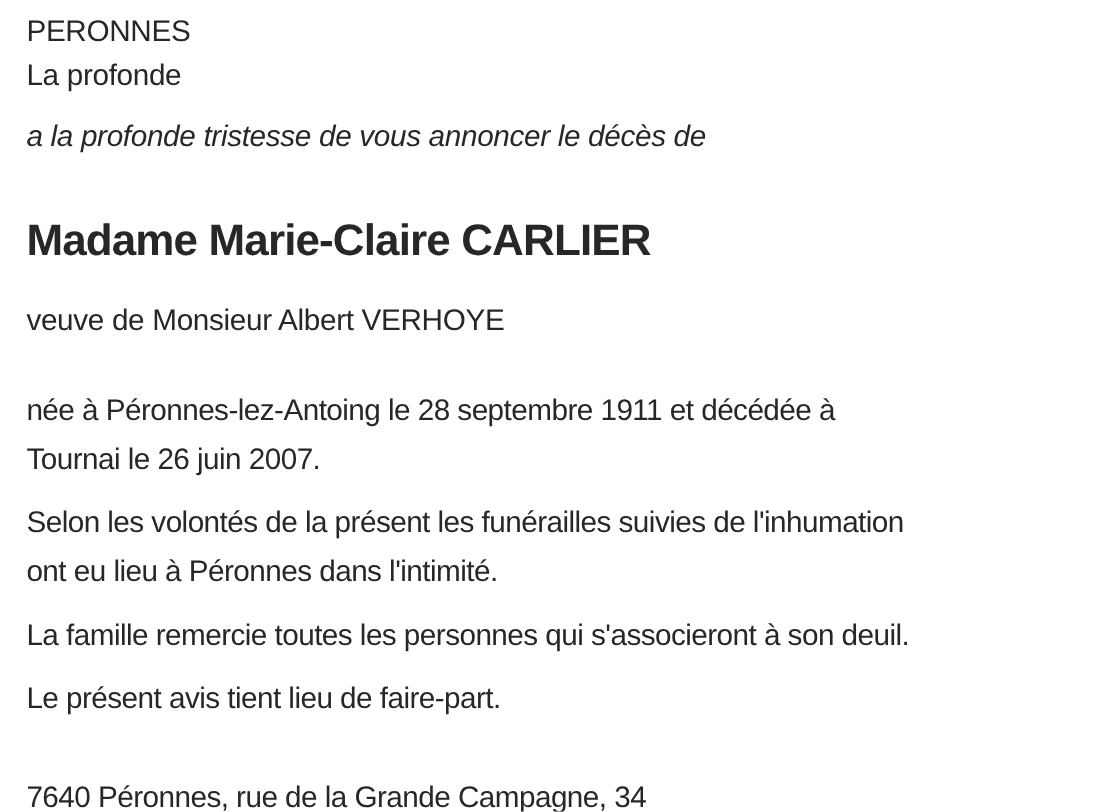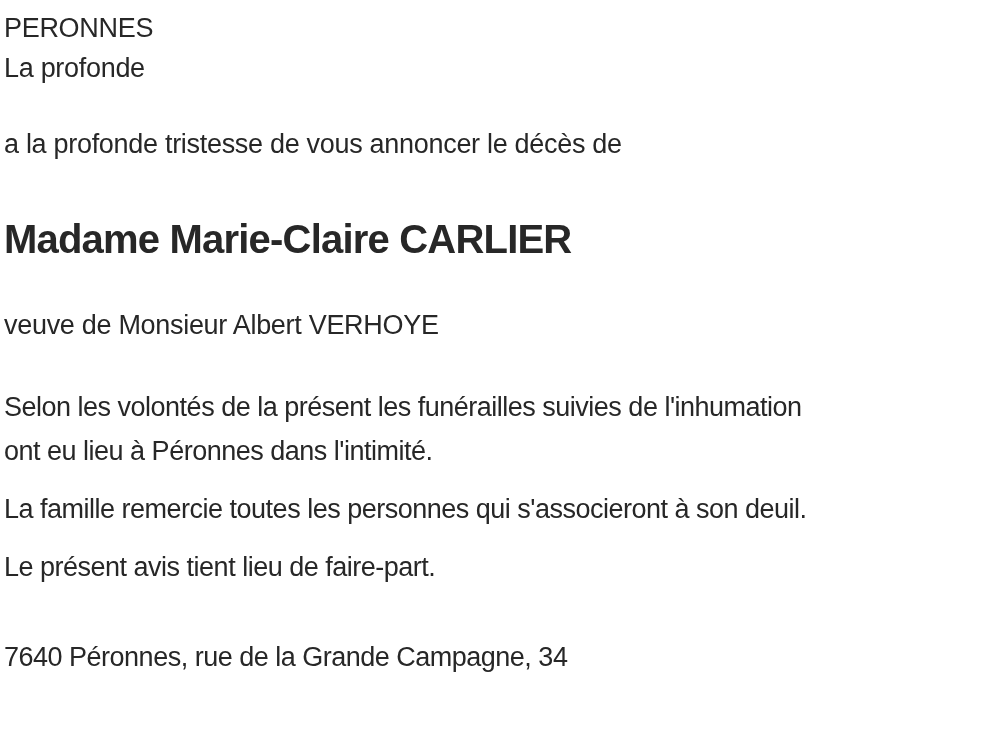"PERONNES" .page { padding: 8px 14px 0 4px -> 8px 14px 0 24px }
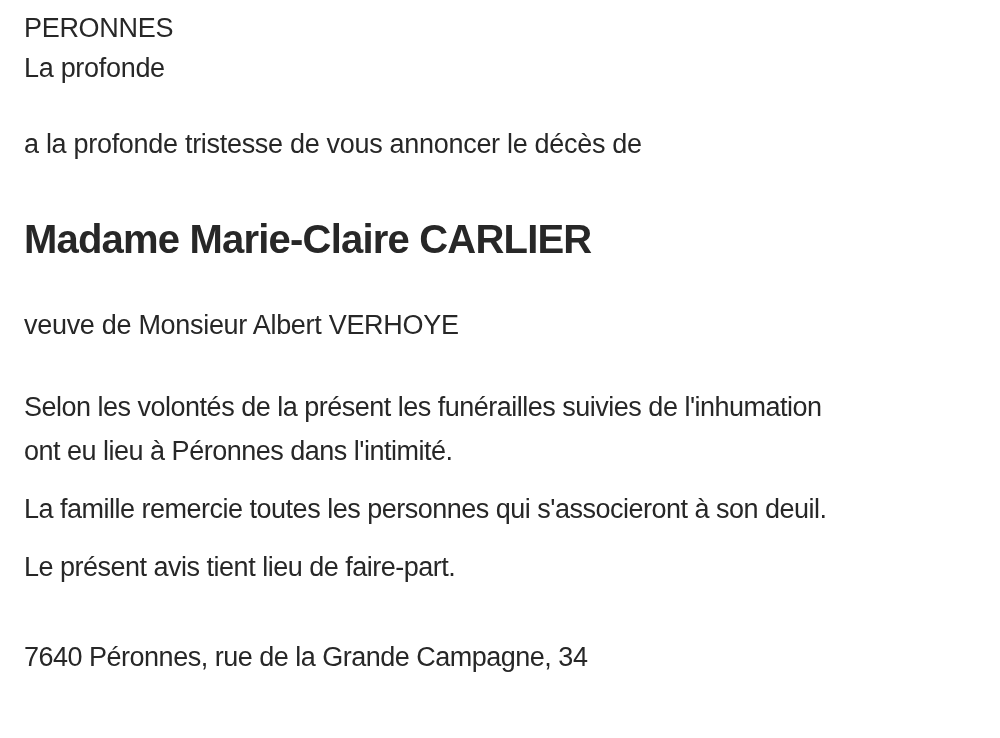"a la profonde tristesse de" .intro { font-style: none -> italic; margin-top: 36px -> 16px }
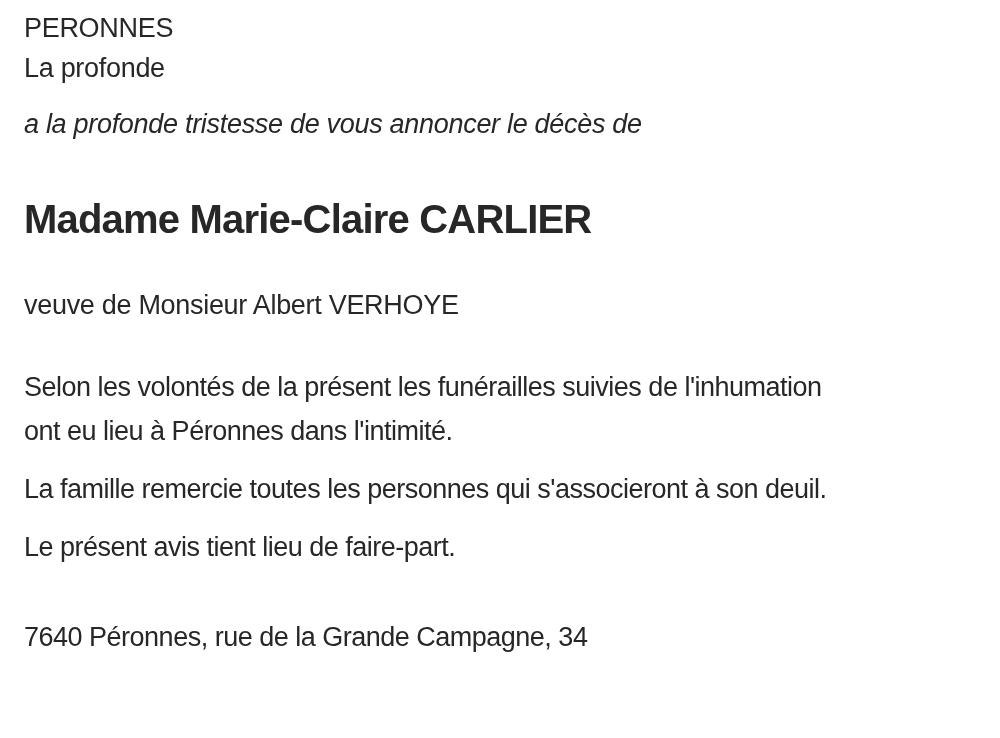"veuve de Monsieur Albert VERHOYE" .relation { margin-top: 42px -> 28px }
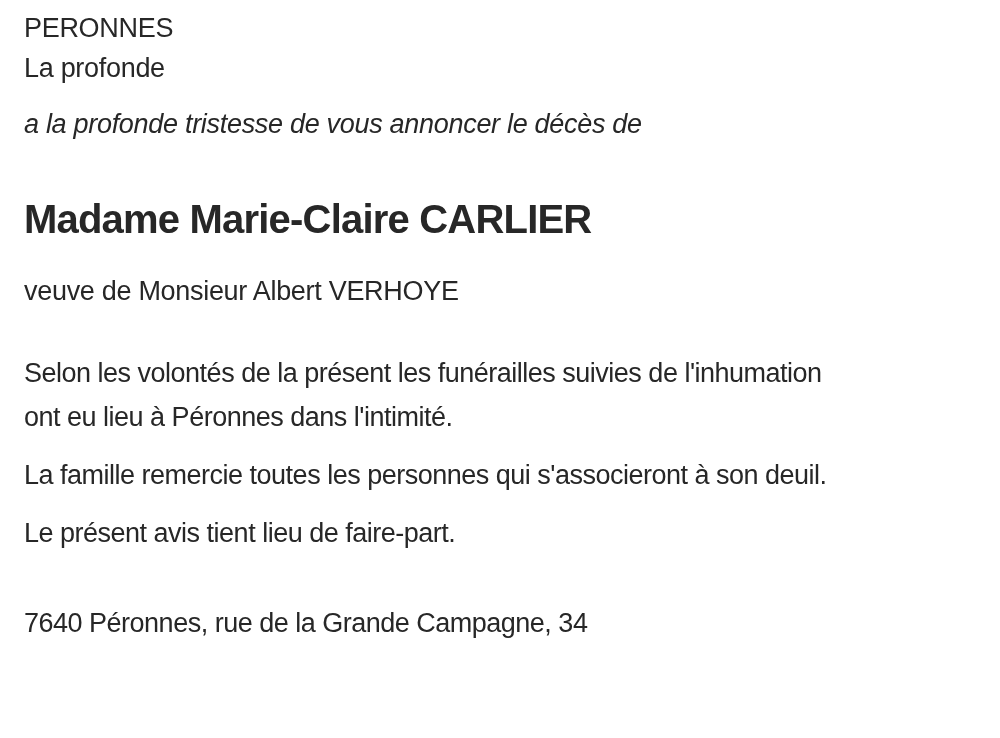"née à Péronnes-lez-Antoing le 28" p.para { html: none -> <p>née à Péronnes-lez-Antoing le 28 septembre 1911 et décédée à Tournai le 26 juin 2007.</p> }
